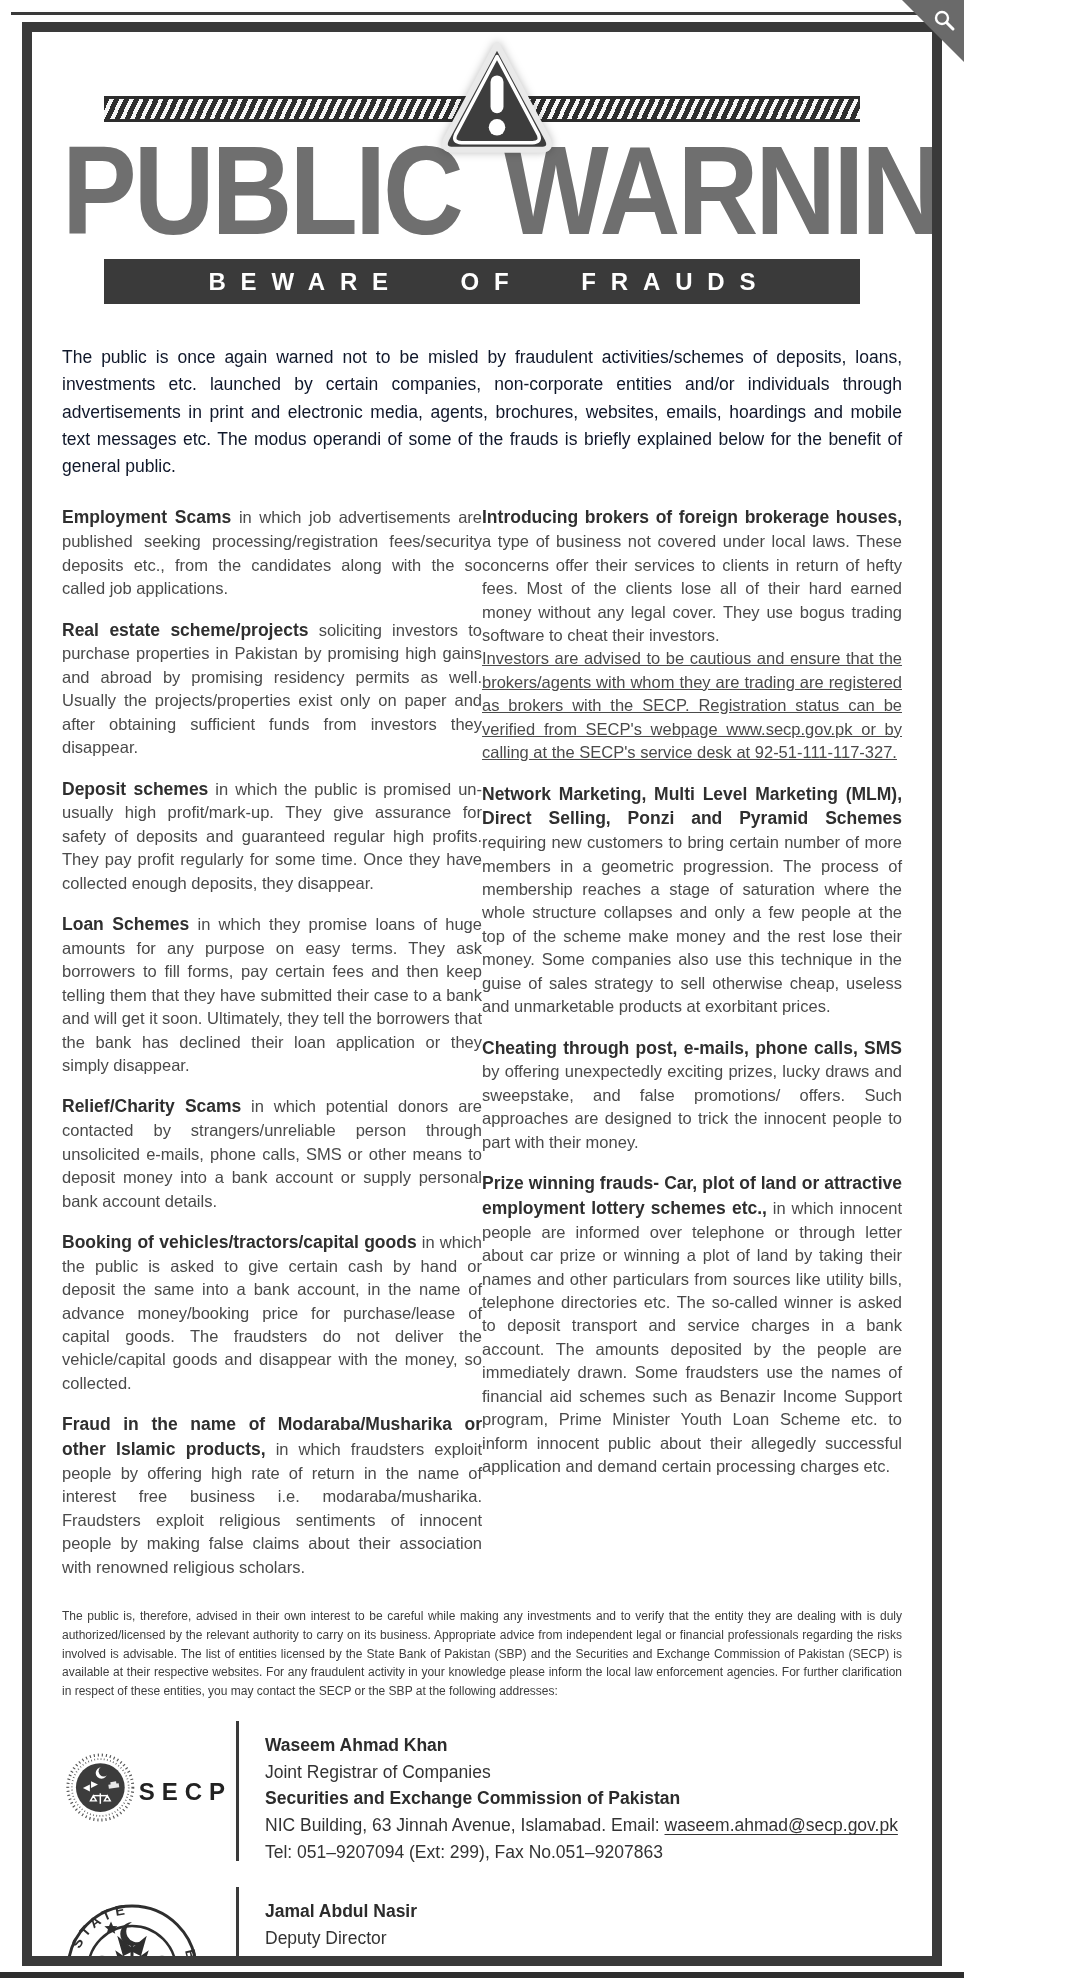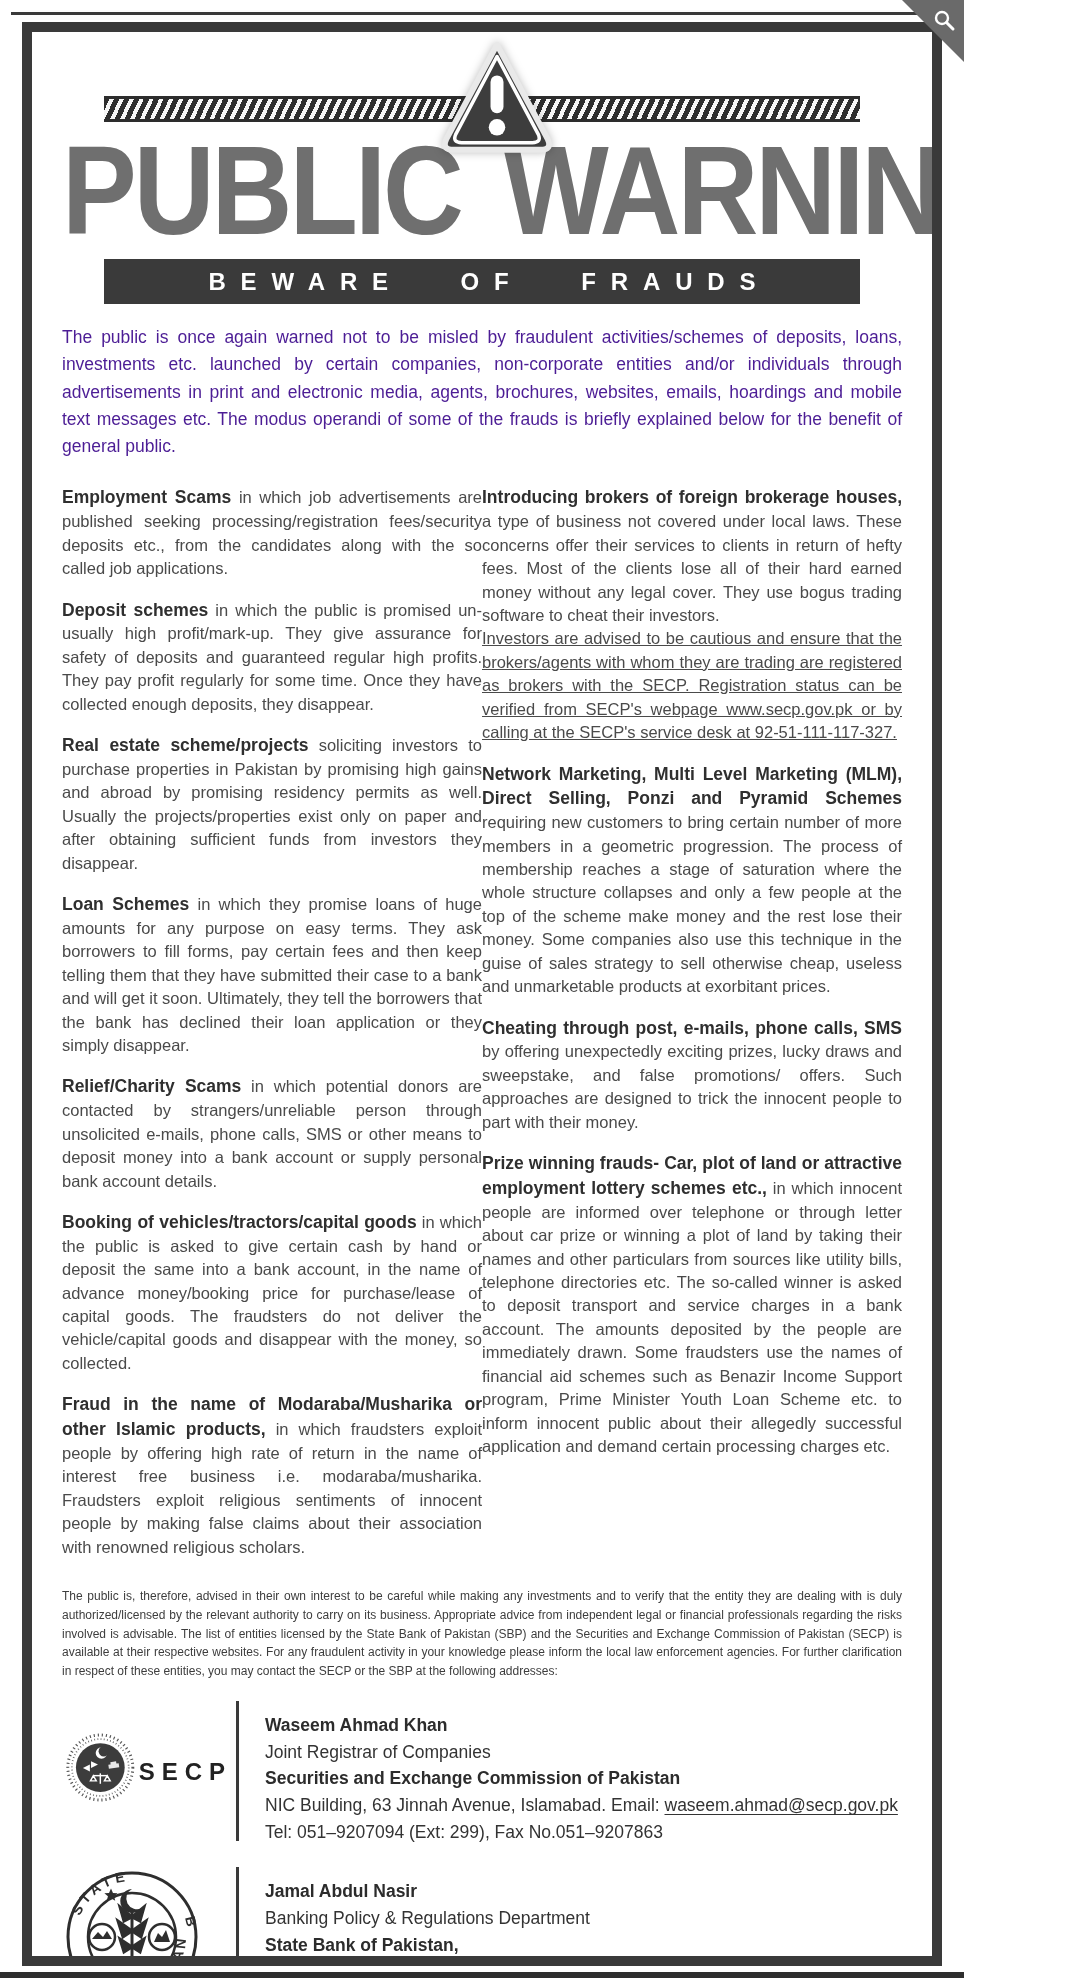"The public is once again" .intro { color: #4c1d95 -> #0f172a; margin: 20px 0 0 -> 40px 0 0 }
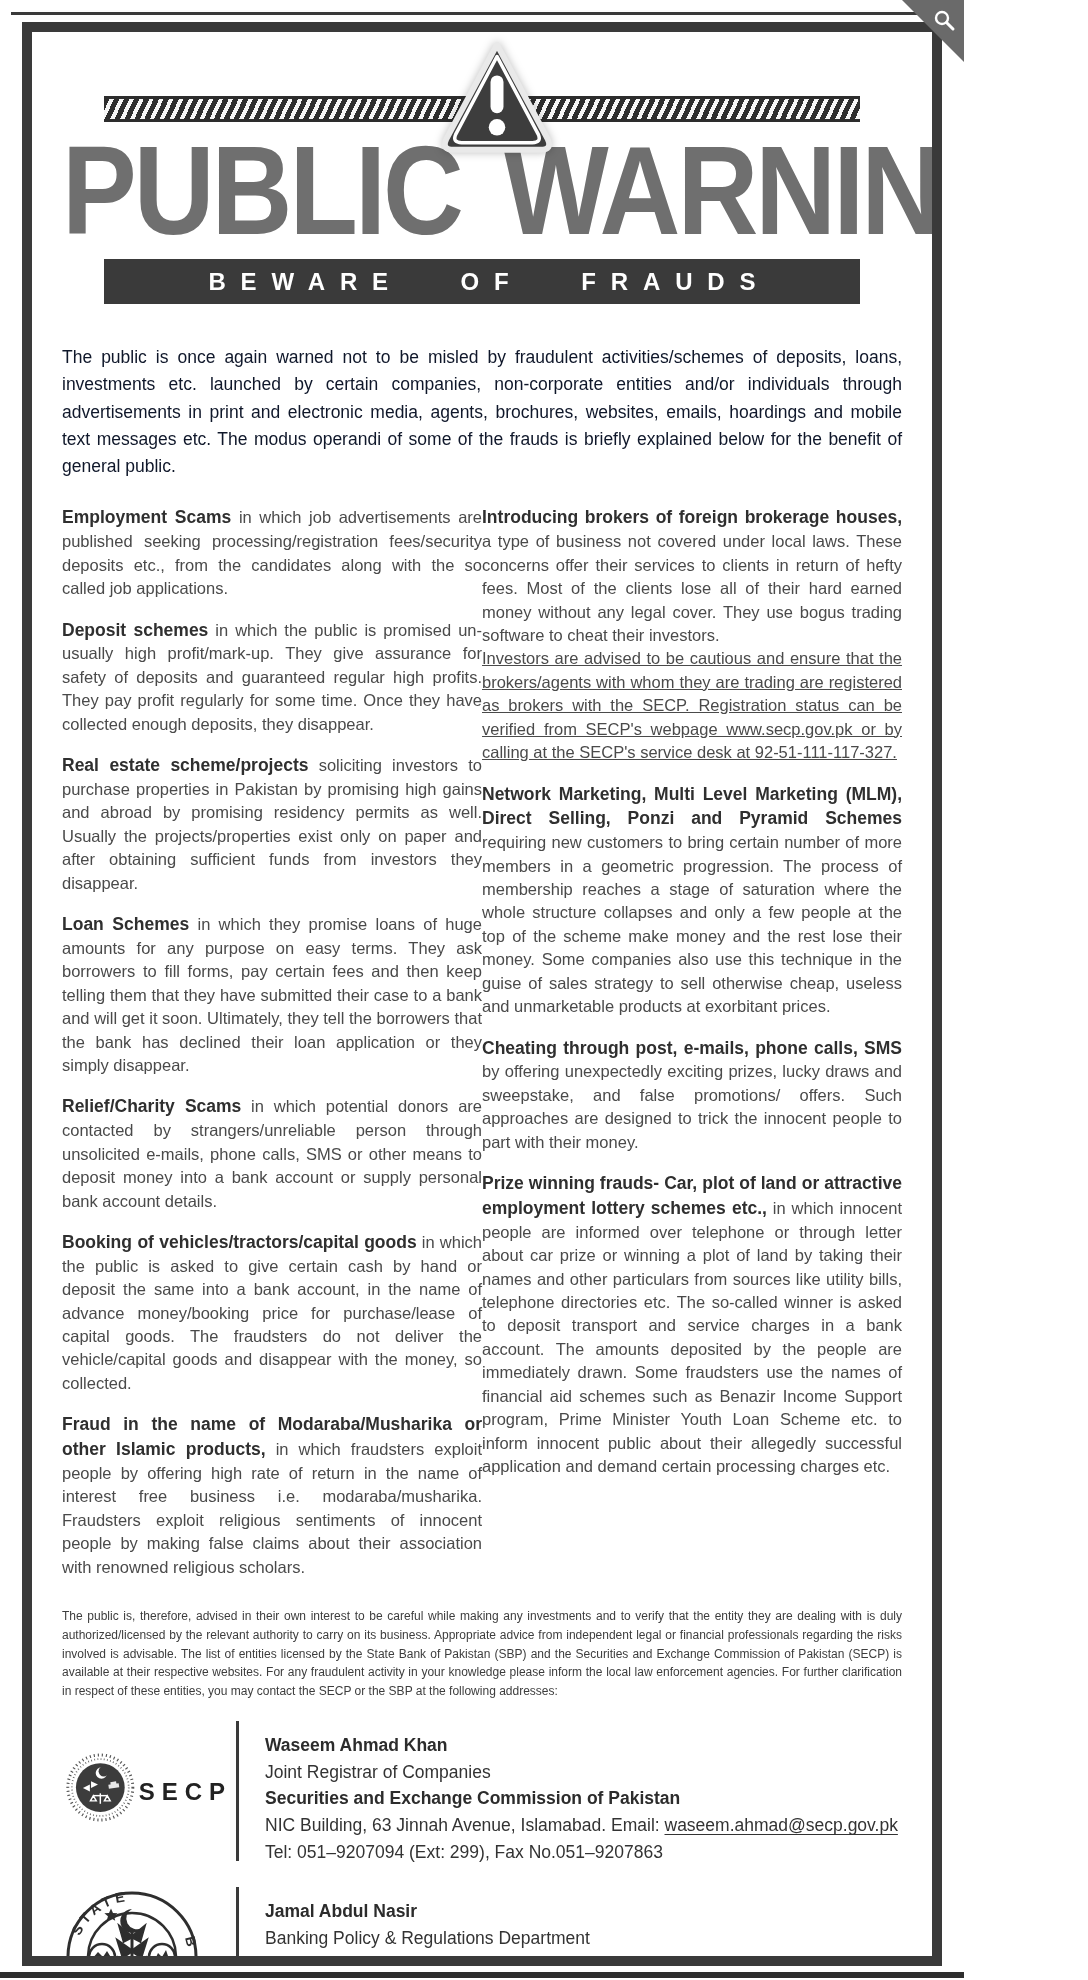"Deposit schemes in which the" p.sec { order: before "Real estate scheme/projects soliciting" -> after "Real estate scheme/projects soliciting" }
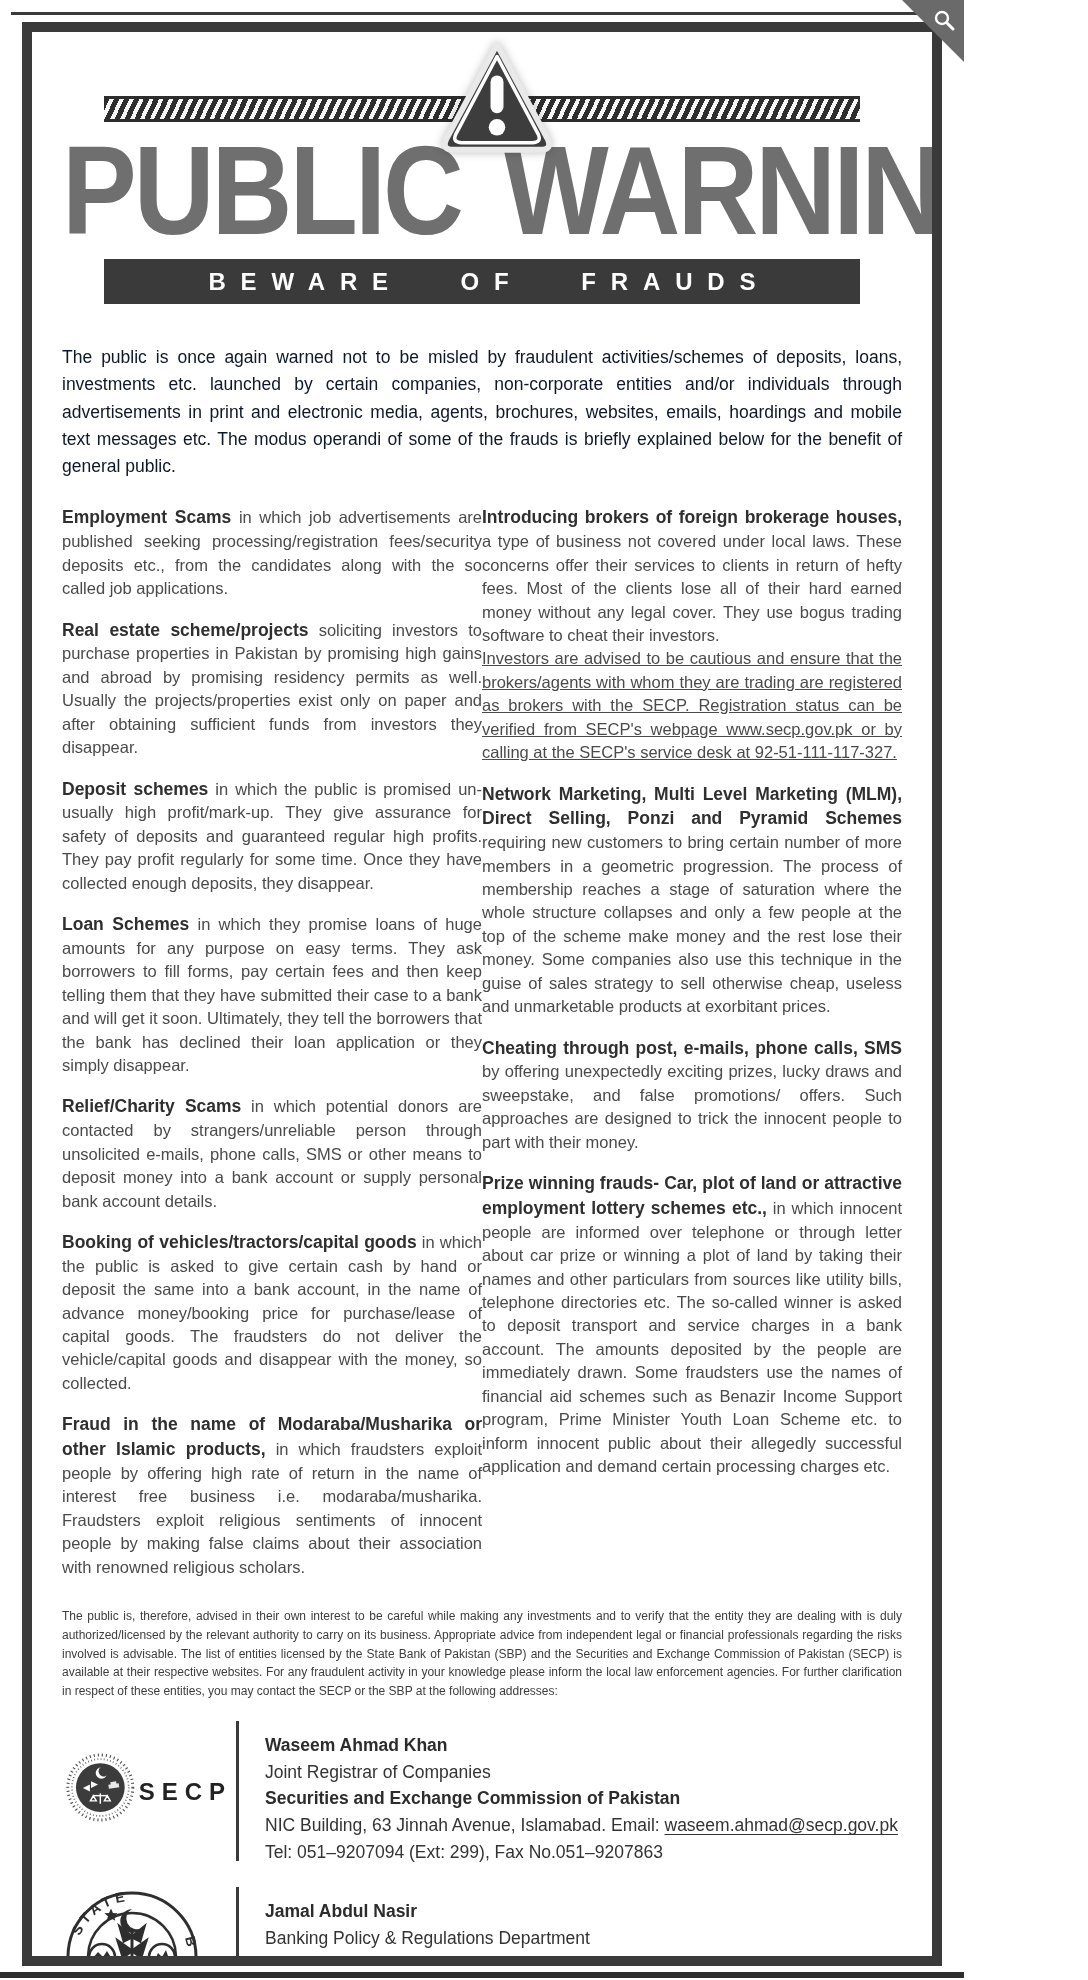"Deputy Director" p { html: none -> <p>Deputy Director</p> }
